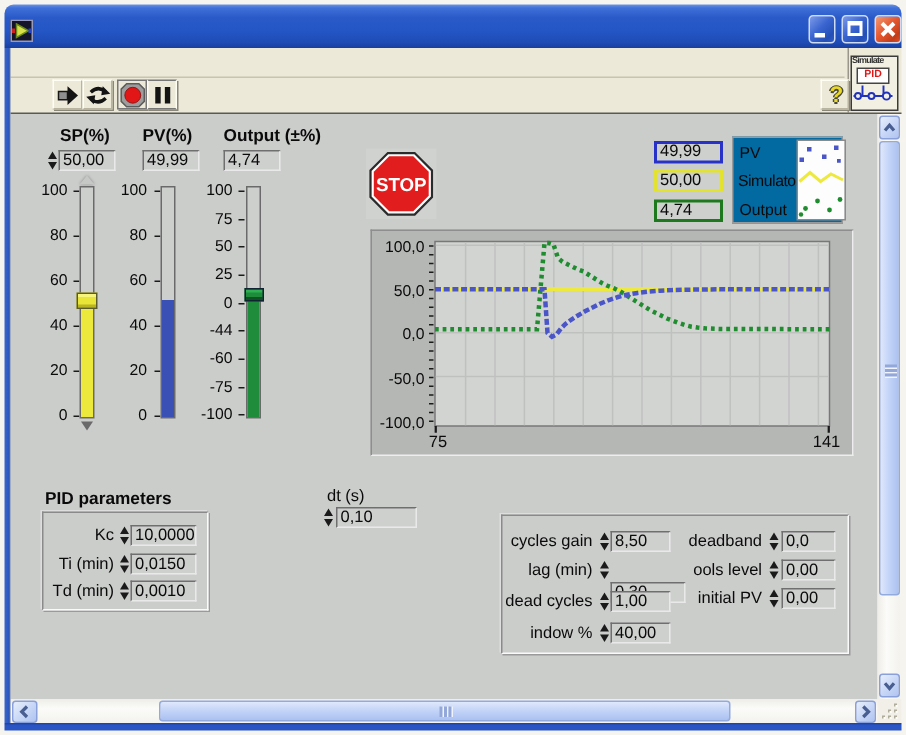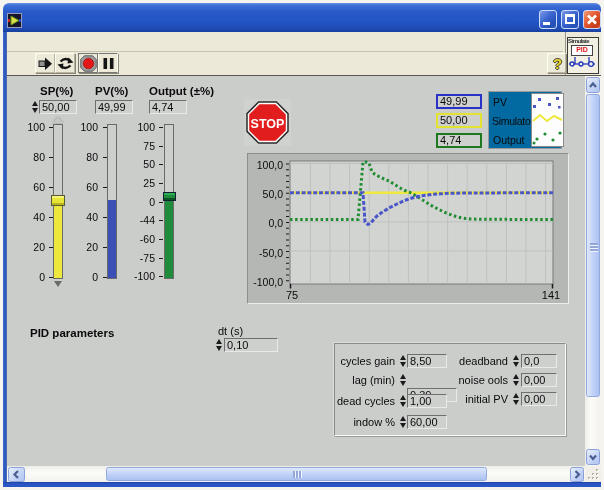"Kc" div.grp { html: none -> <div> <div>Kc</div> <div> <i></i> <i></i> </div> <div>10,0000</div> <div>Ti (min)</div> <div> <i></i> <i></i> </div> <div>0,0150</div> <div>Td (min)</div> <div> <i></i> <i></i> </div> <div>0,0010</div> </div> }
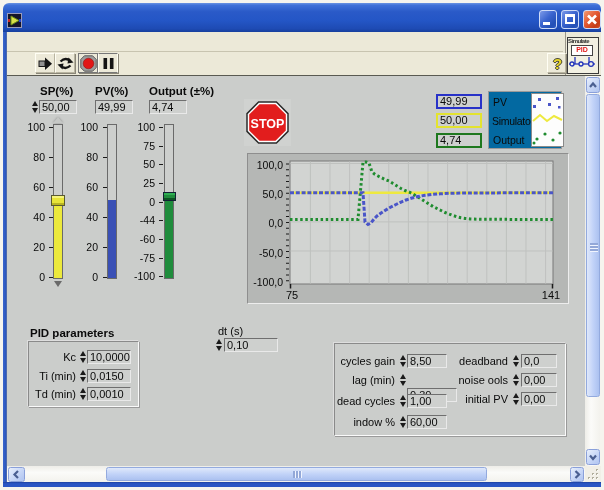"noise ools" div.rl { text: noise ools -> ools level }
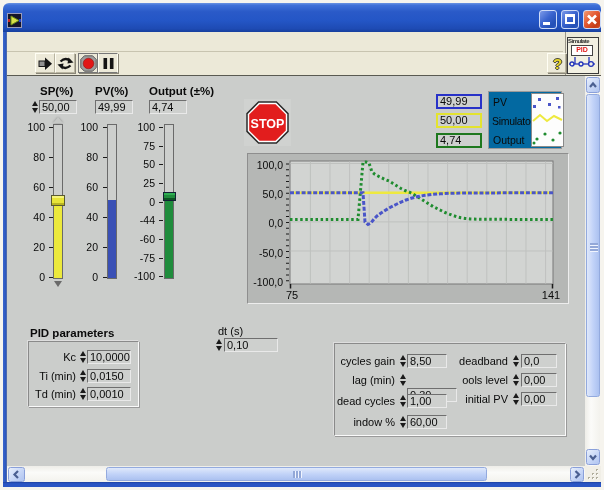"60,00" div.nbox { text: 60,00 -> 40,00 }
